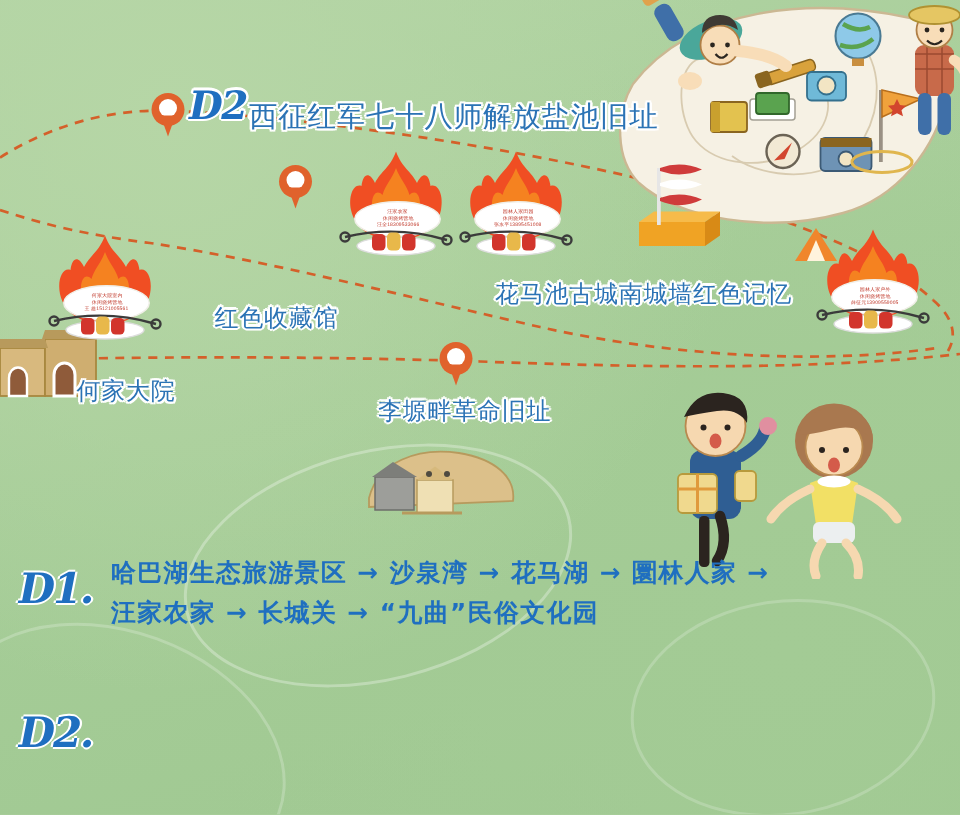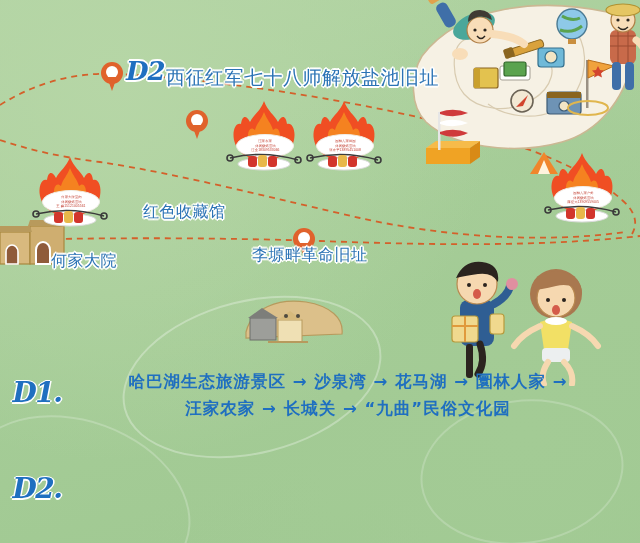"花马池古城南城墙红色记忆" div.maplabel { html: none -> <div>花马池古城南城墙红色记忆</div> }
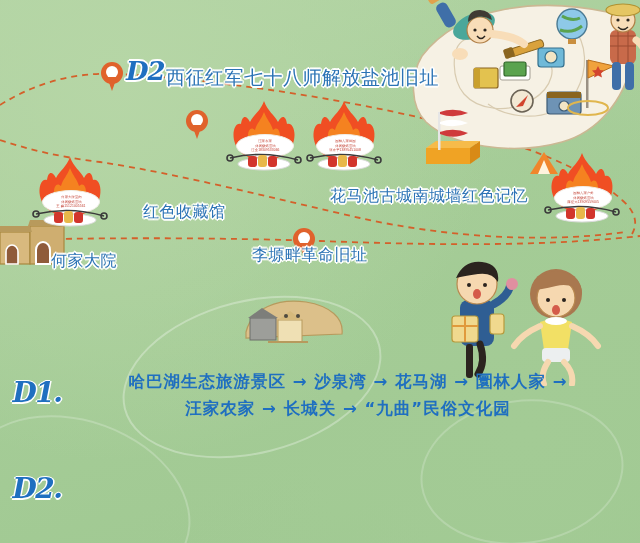"李塬畔革命旧址" div.maplabel { top: 245px -> 264px }
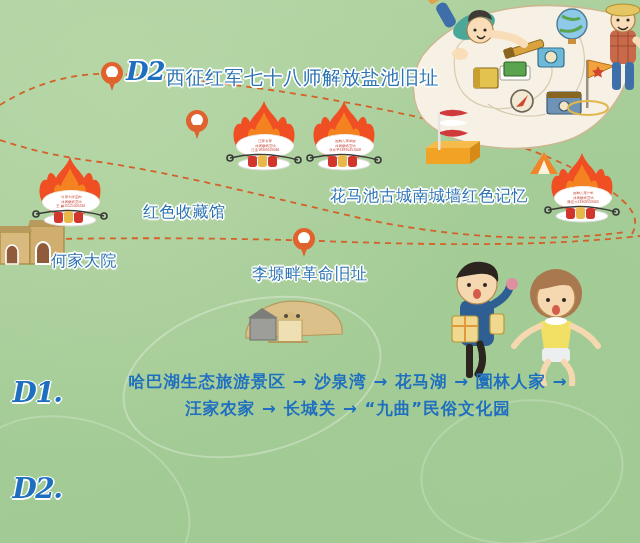"哈巴湖生态旅游景区 → 沙泉湾 → 花马湖" .row .lines { text-align: center -> none }
